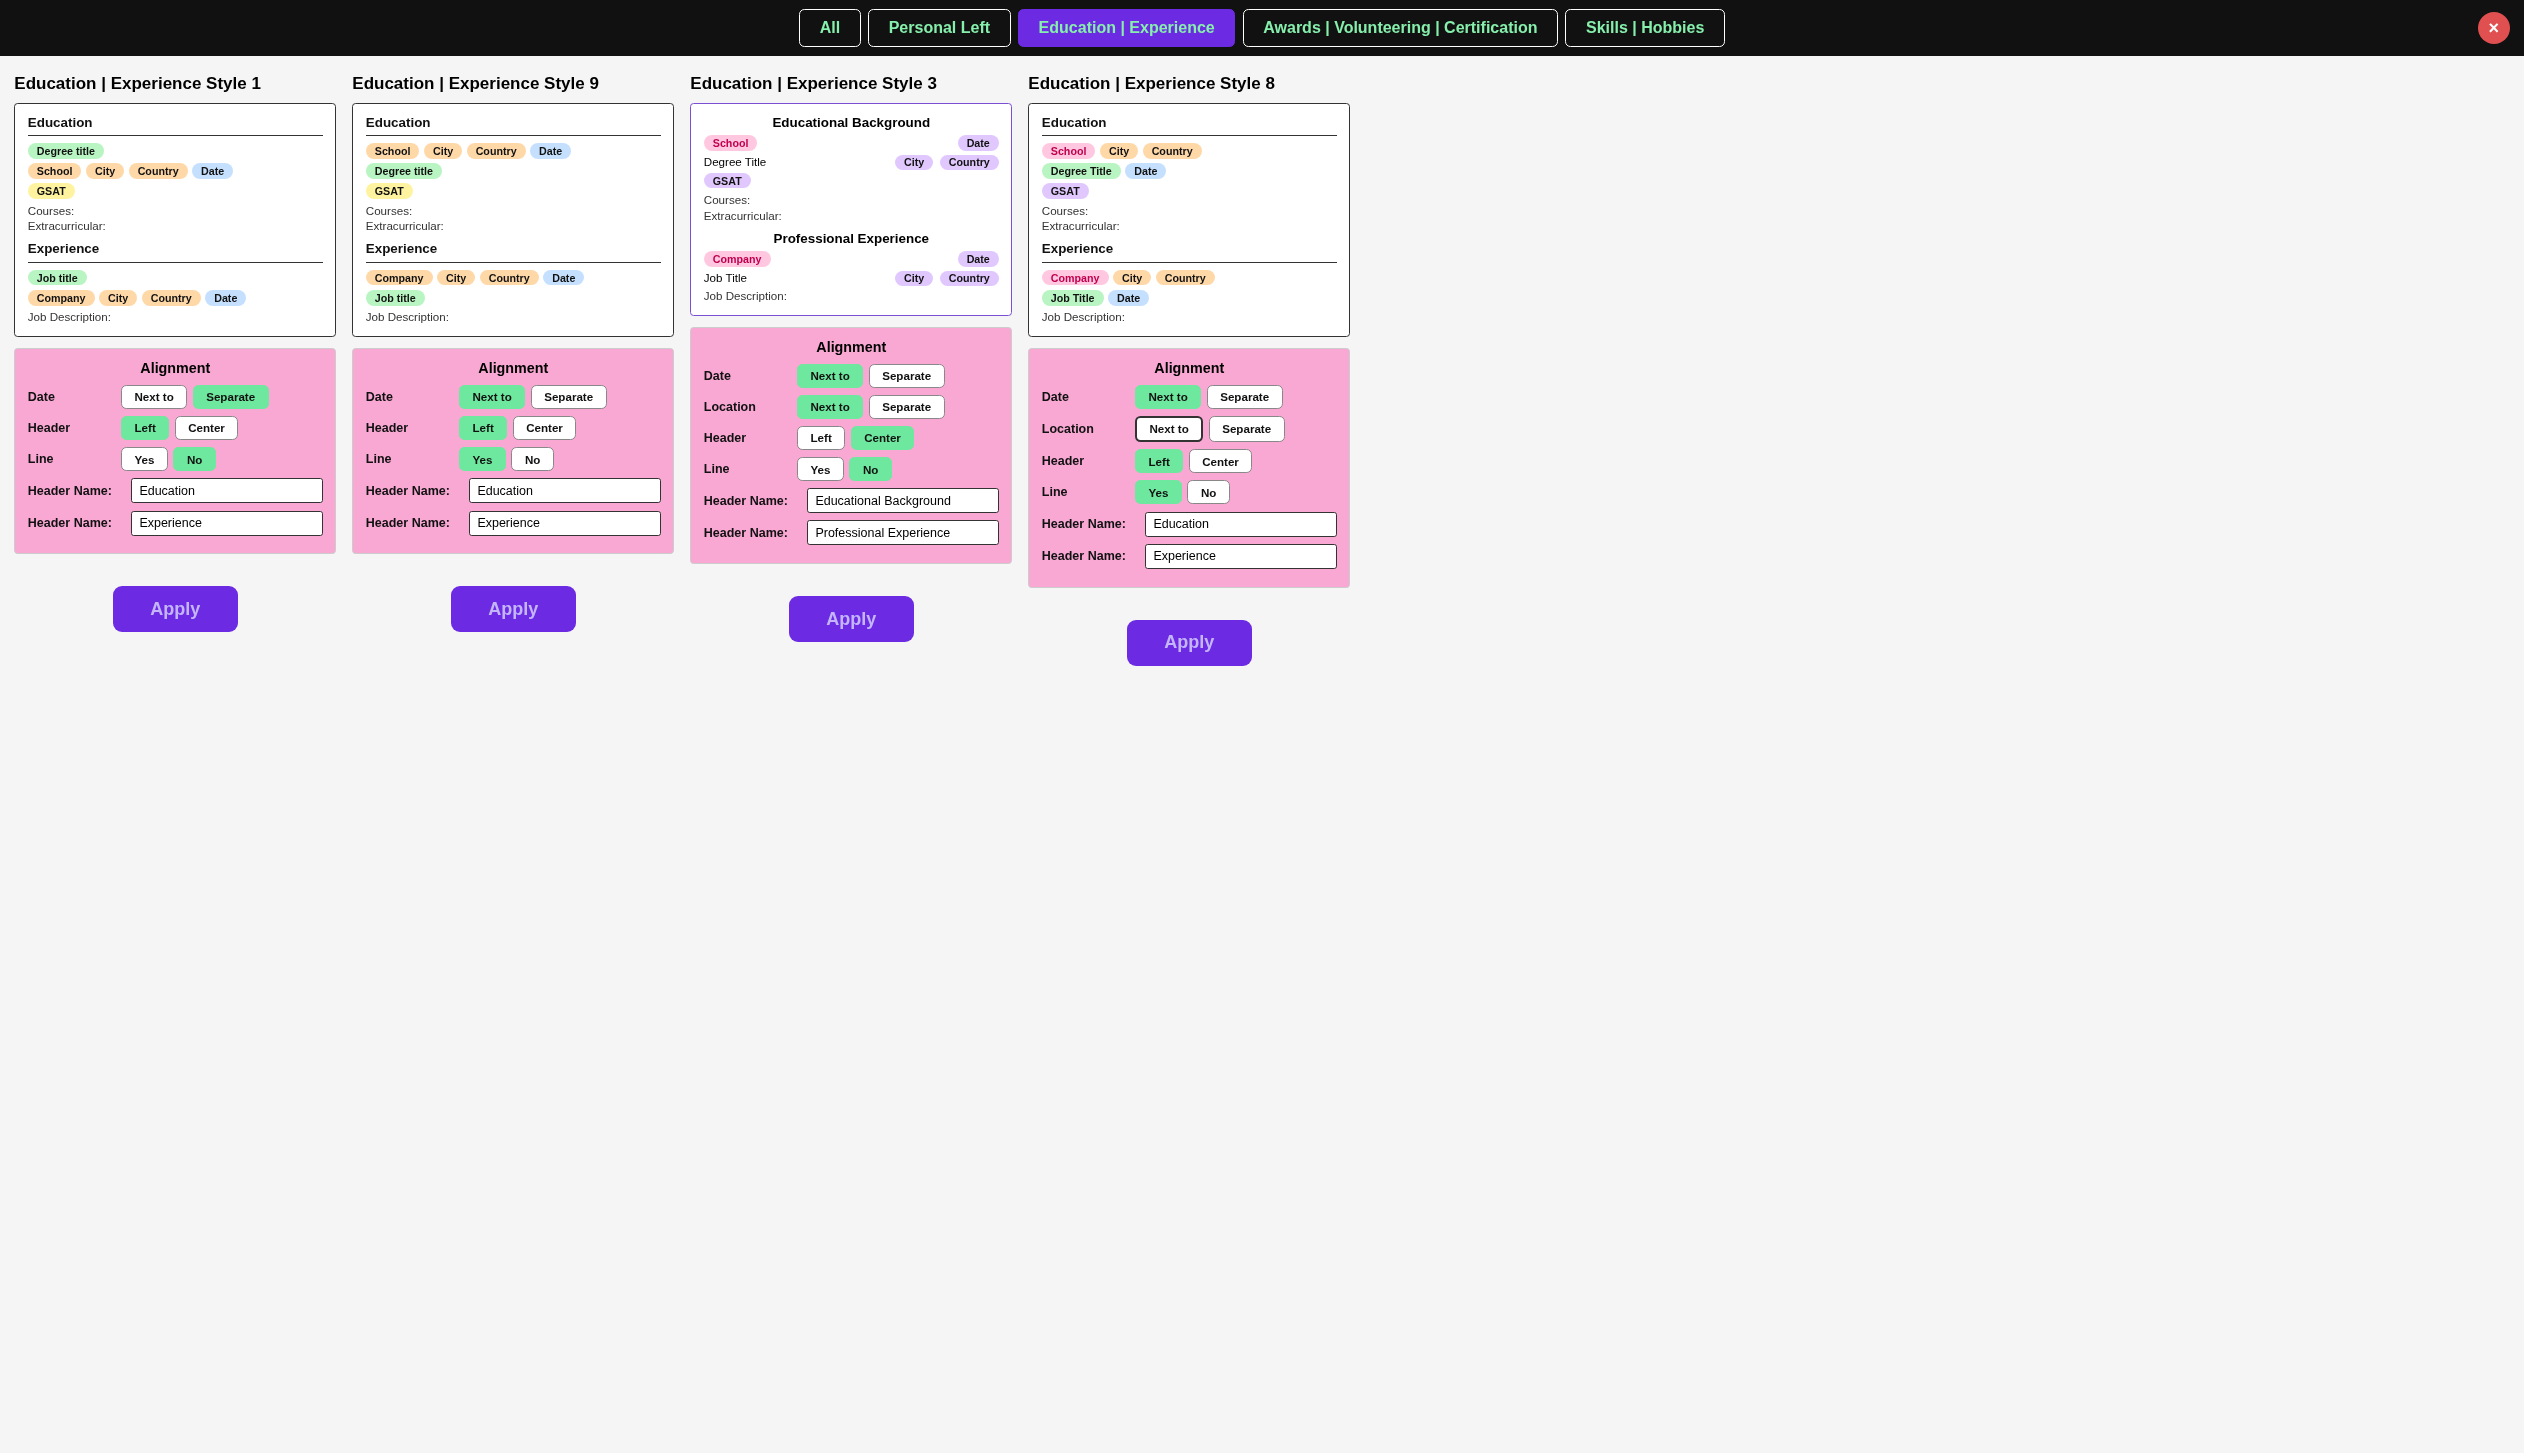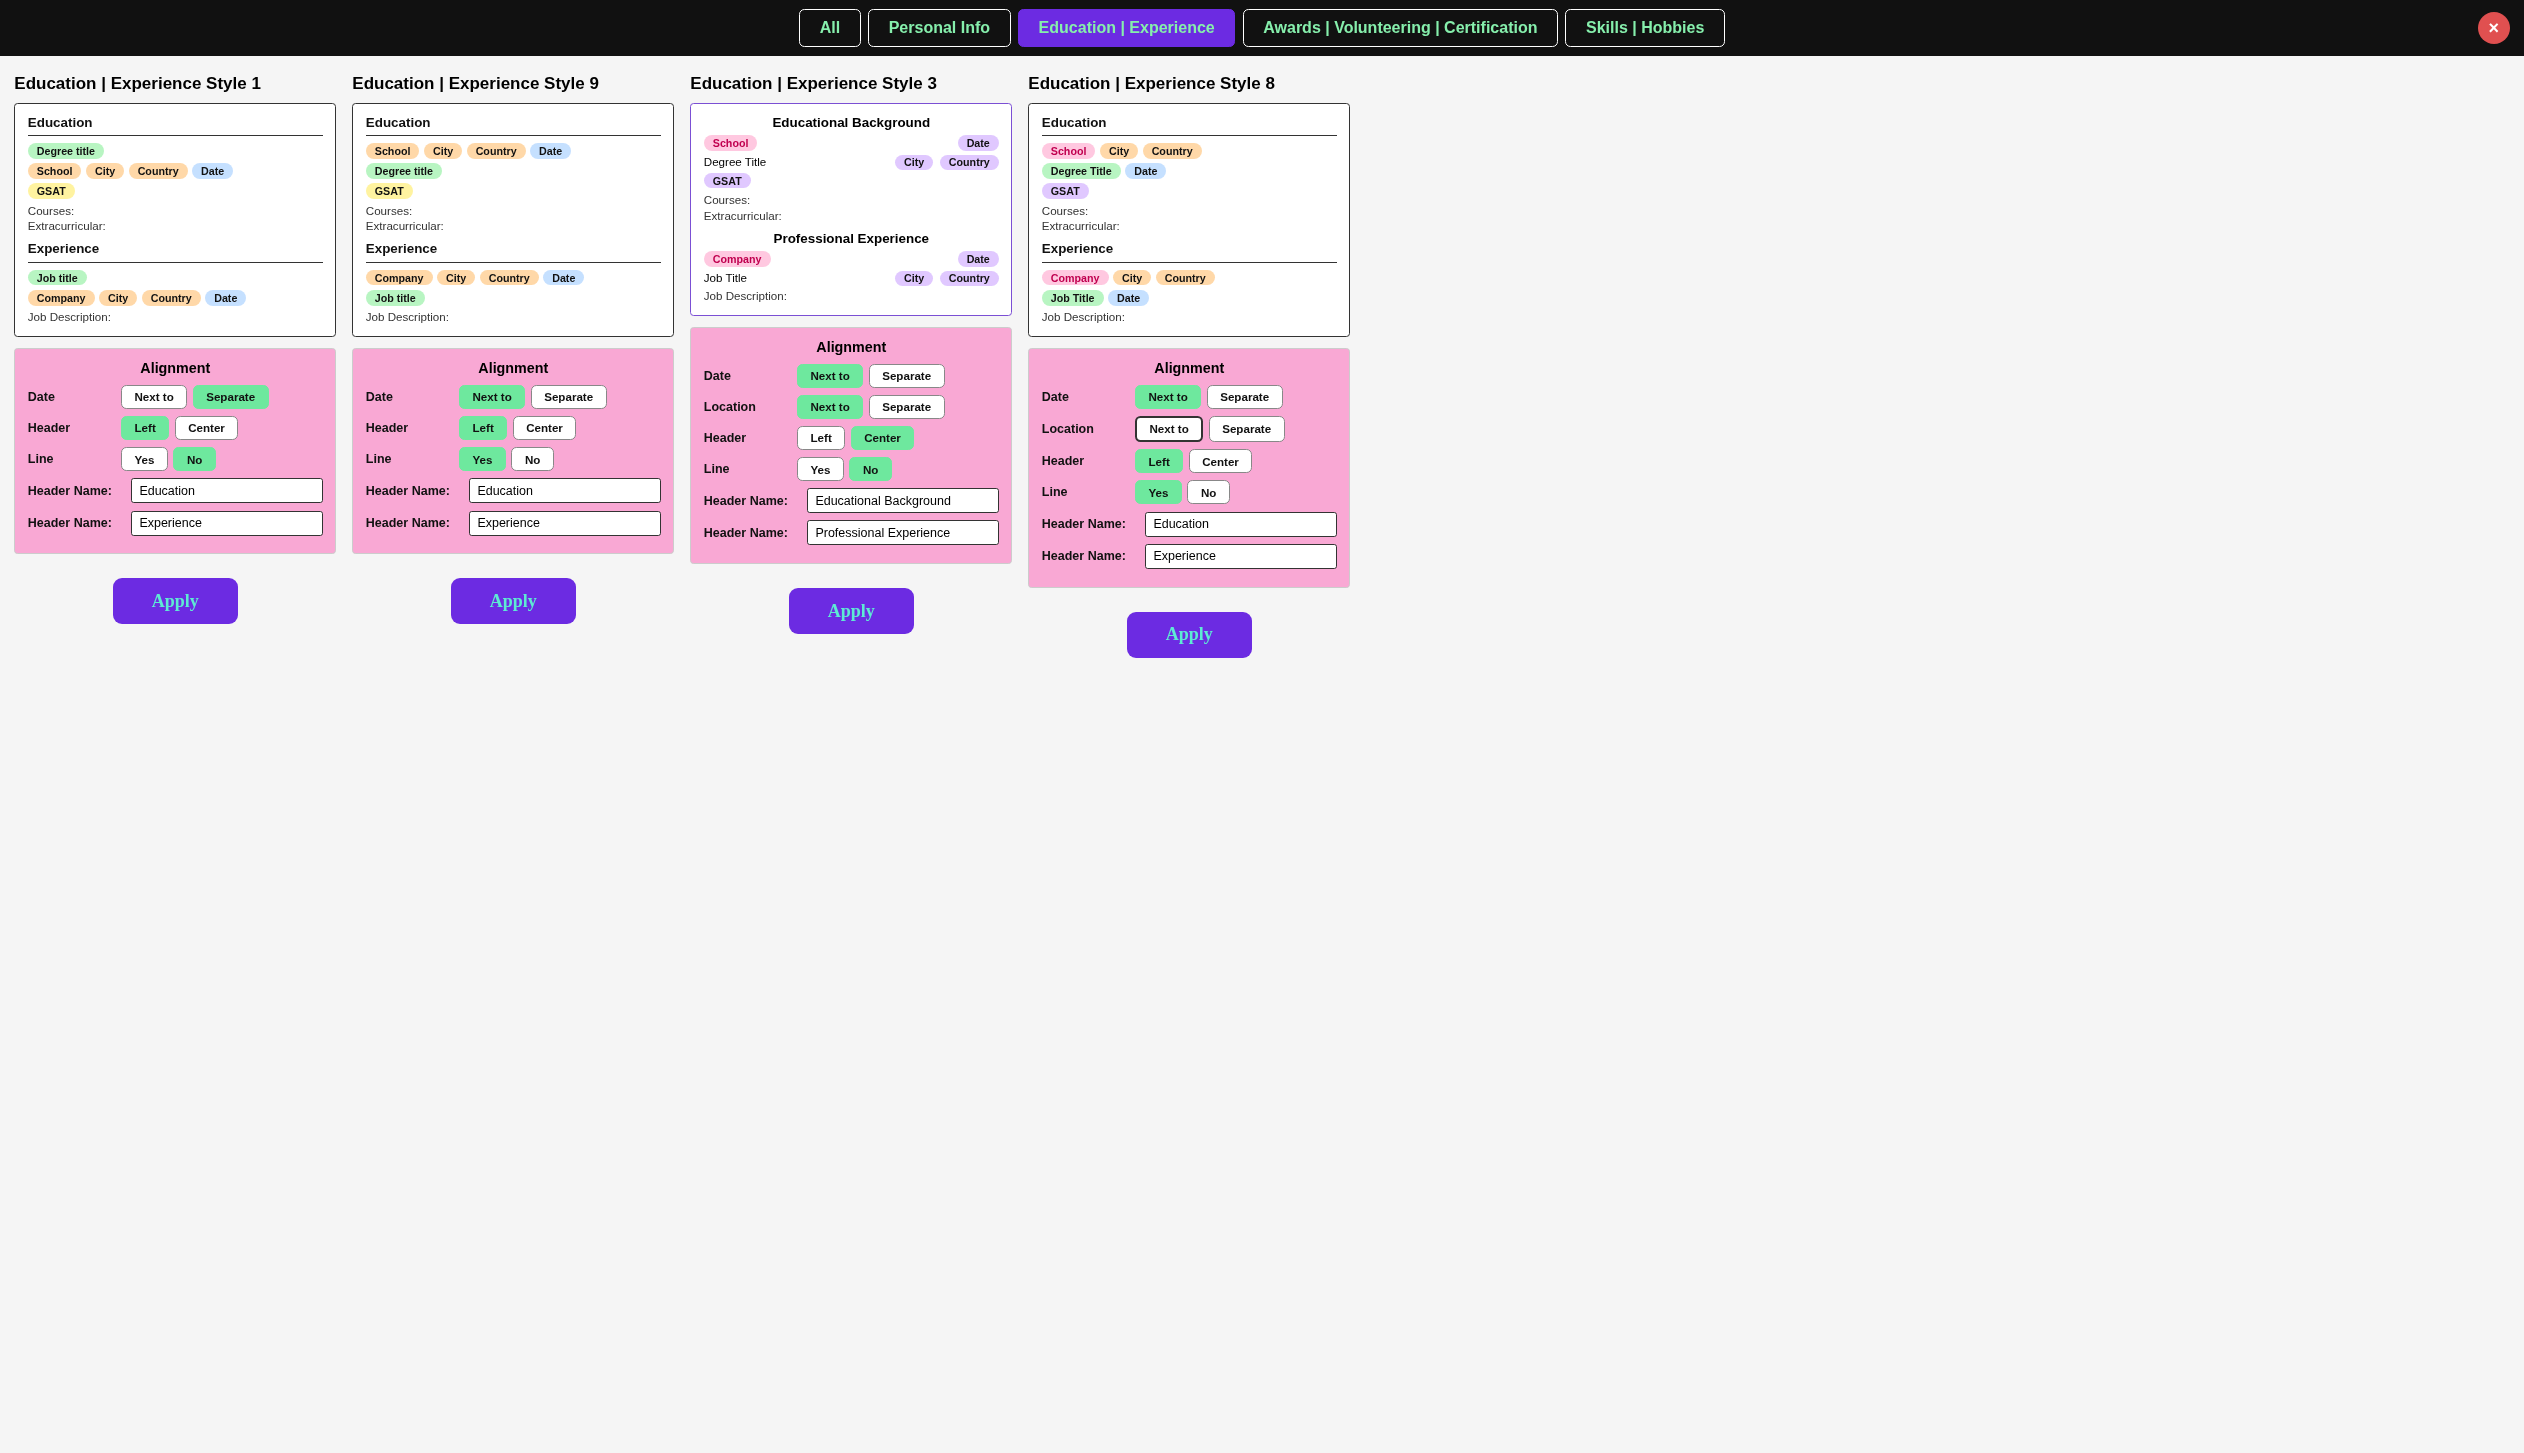"Personal Info" button.nav-btn { text: Info -> Left }
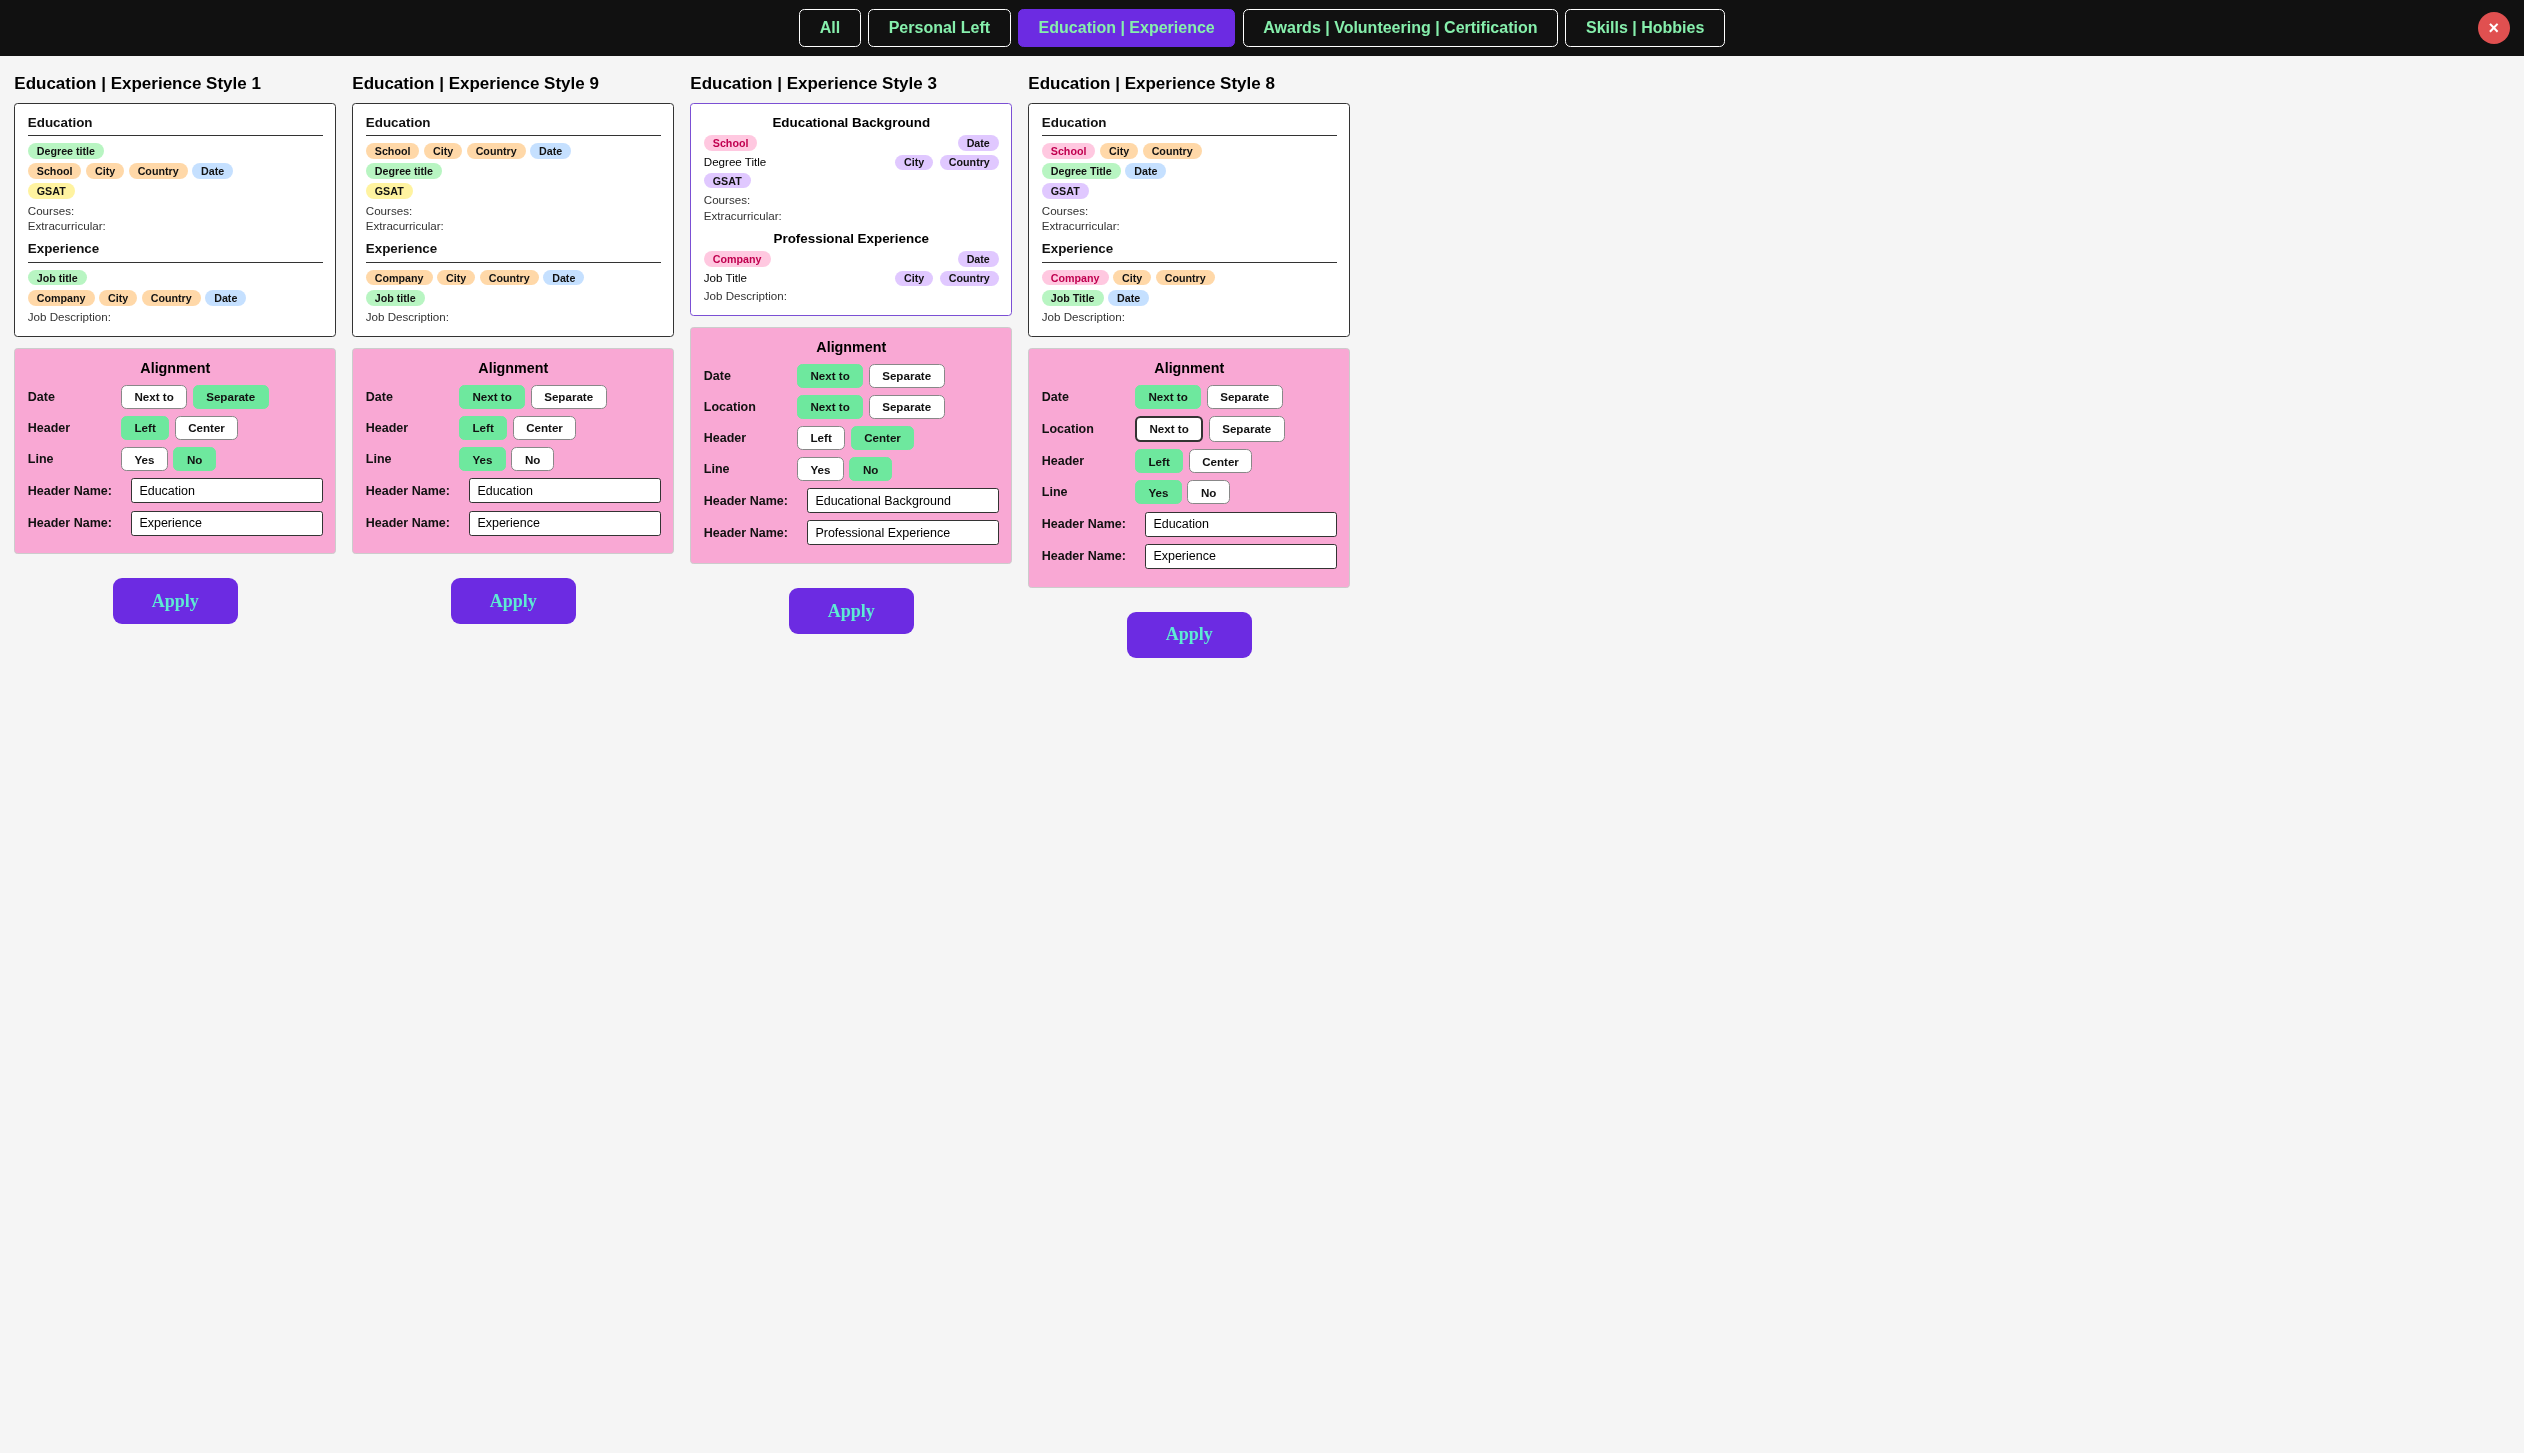"Apply" .apply-btn { color: #5eead4 -> #c4b5fd; font-family: Liberation Serif, serif -> none; margin: 0 auto -> 8px auto }
